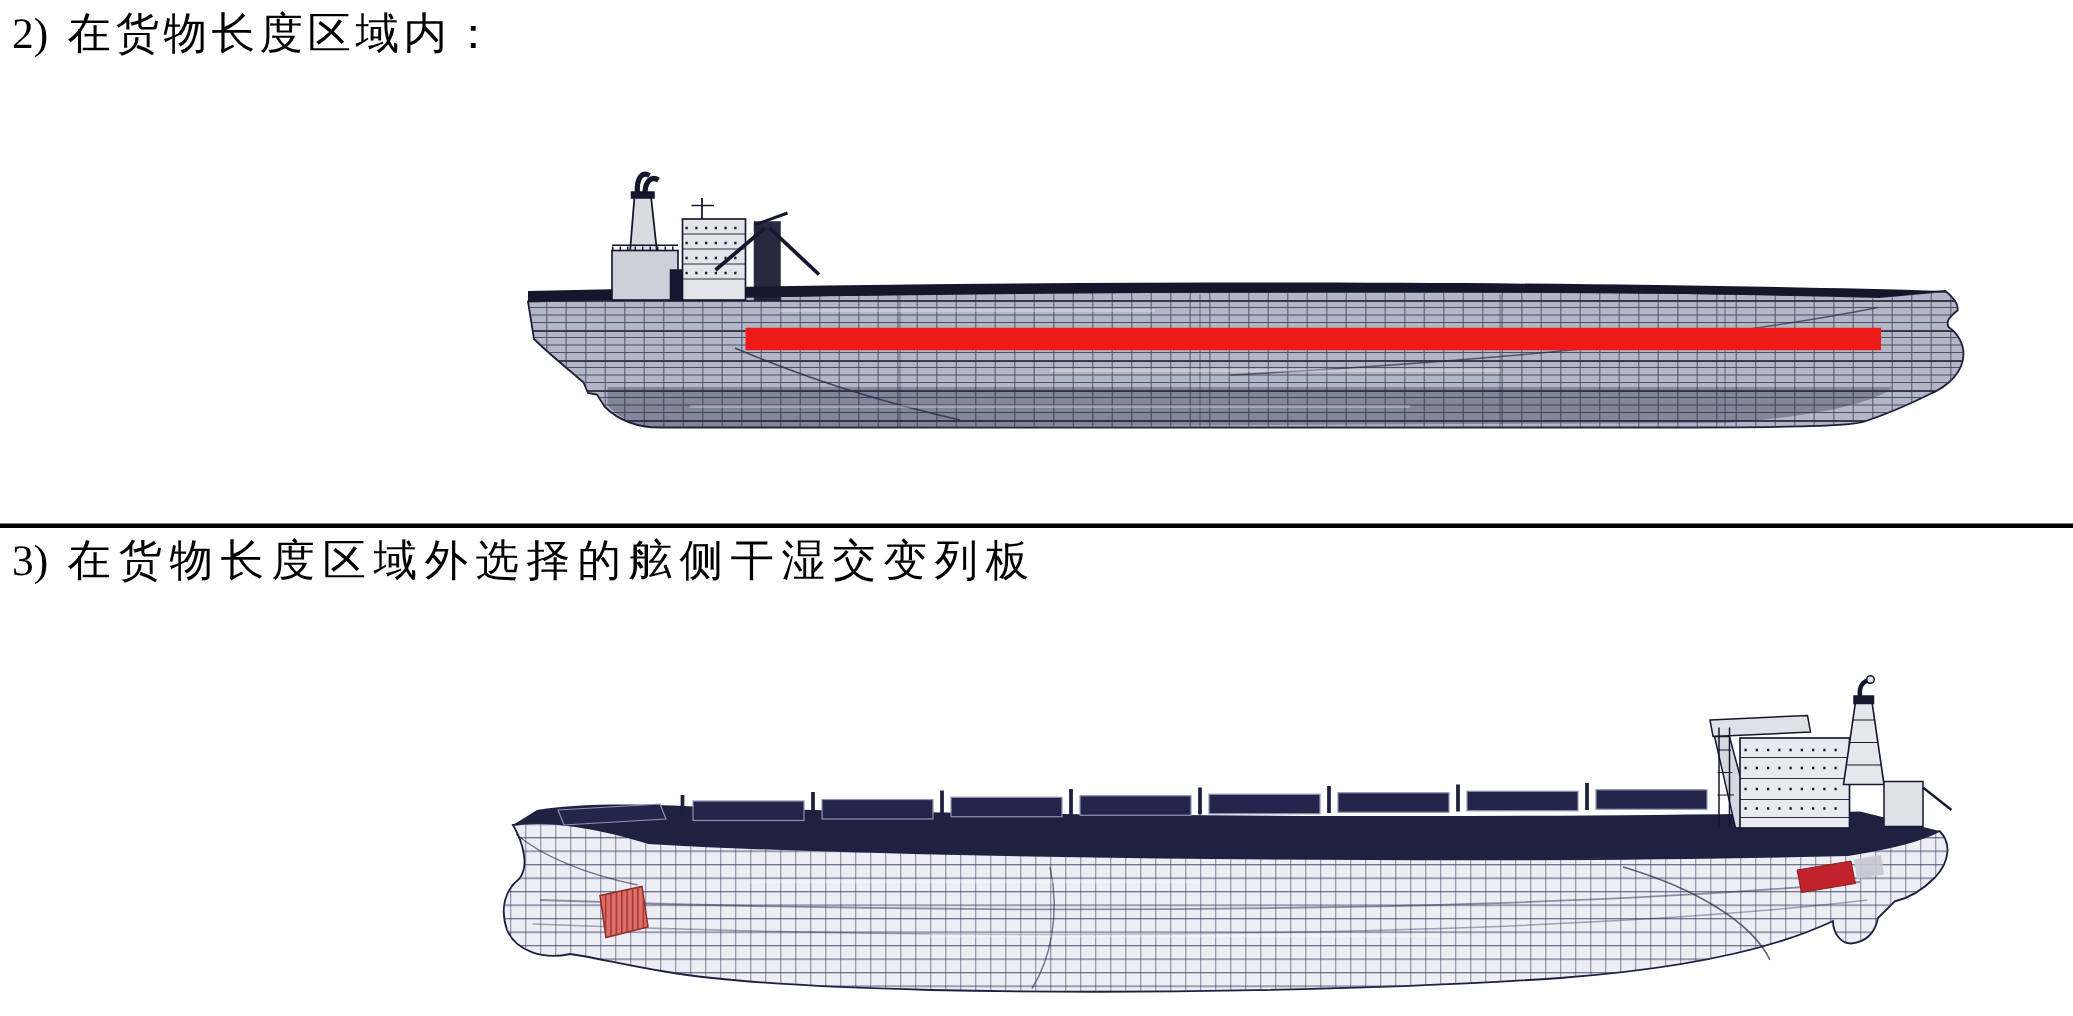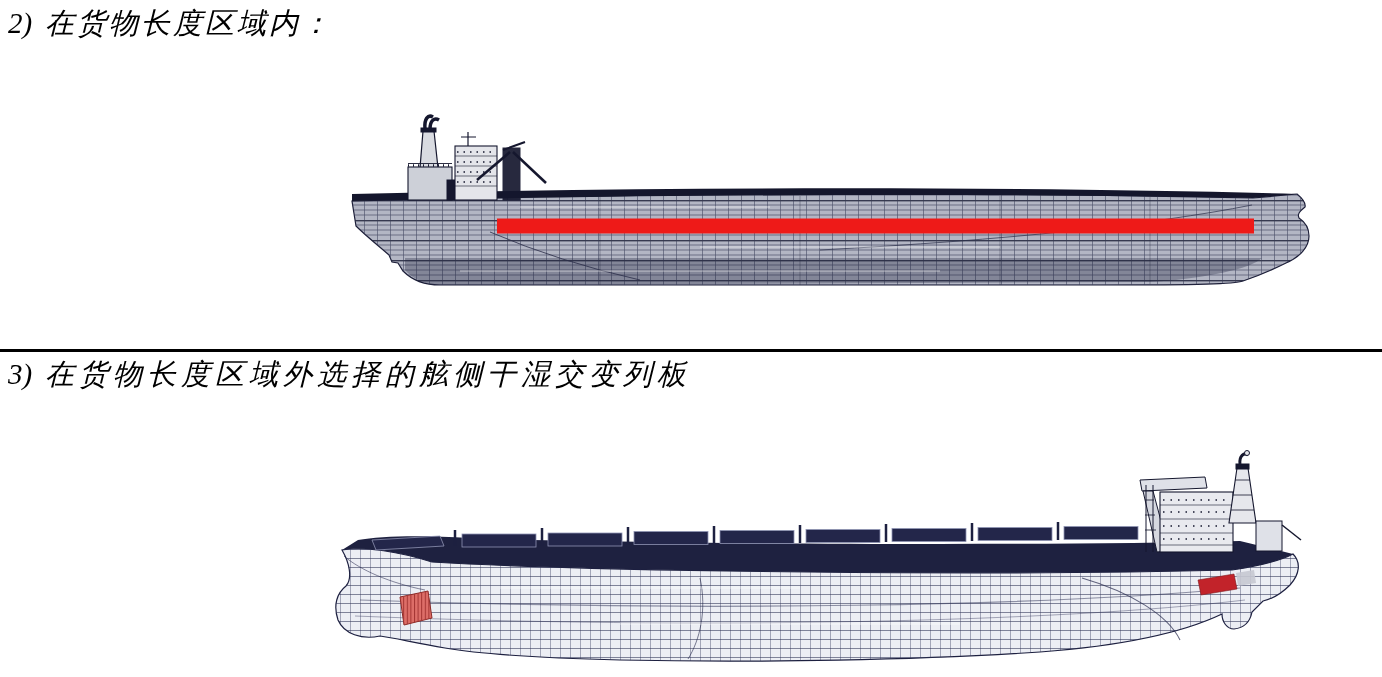"2) 在货物长度区域内：" .page { font-style: italic -> none }
